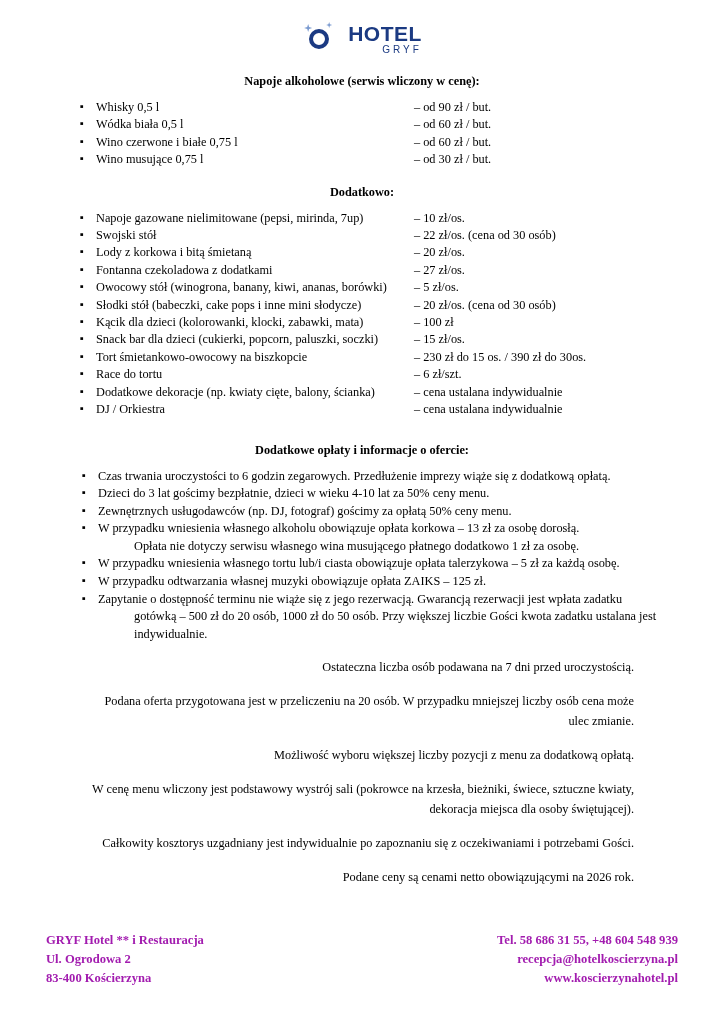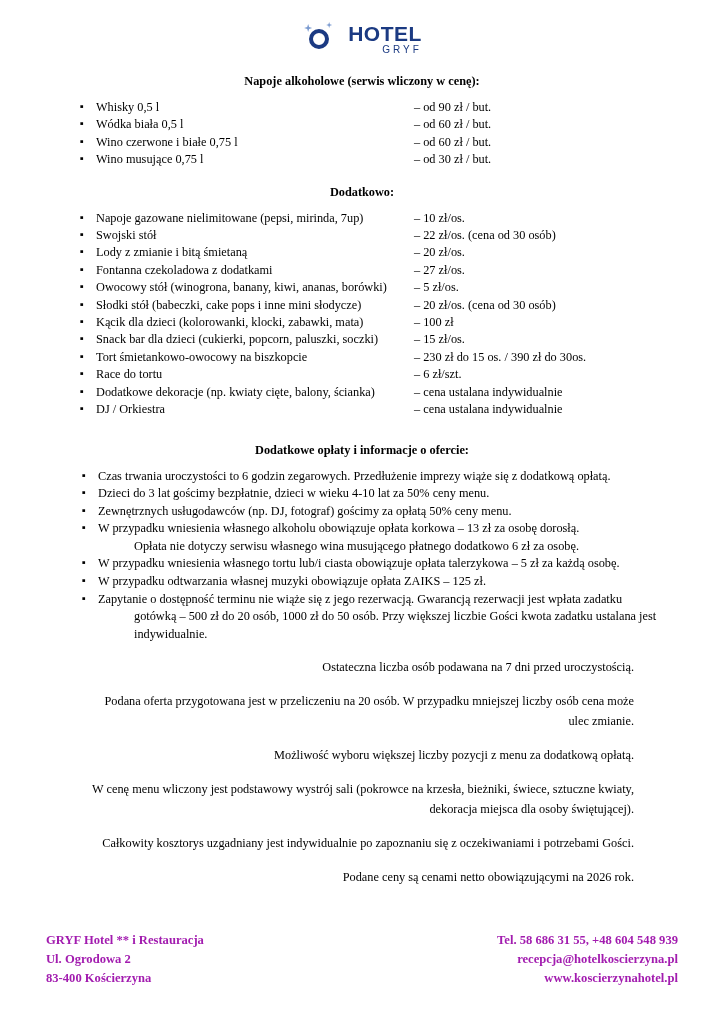"Lody z zmianie i bitą" span.name { text: zmianie -> korkowa }
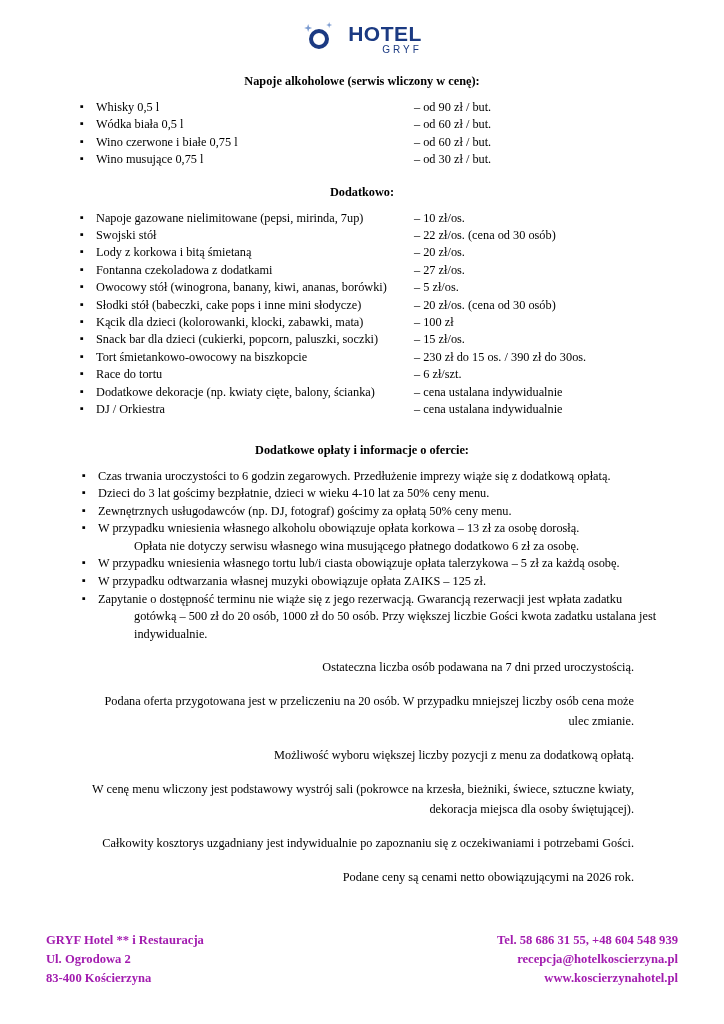"Opłata nie dotyczy serwisu własnego" span.hang { text: 6 -> 1 }
